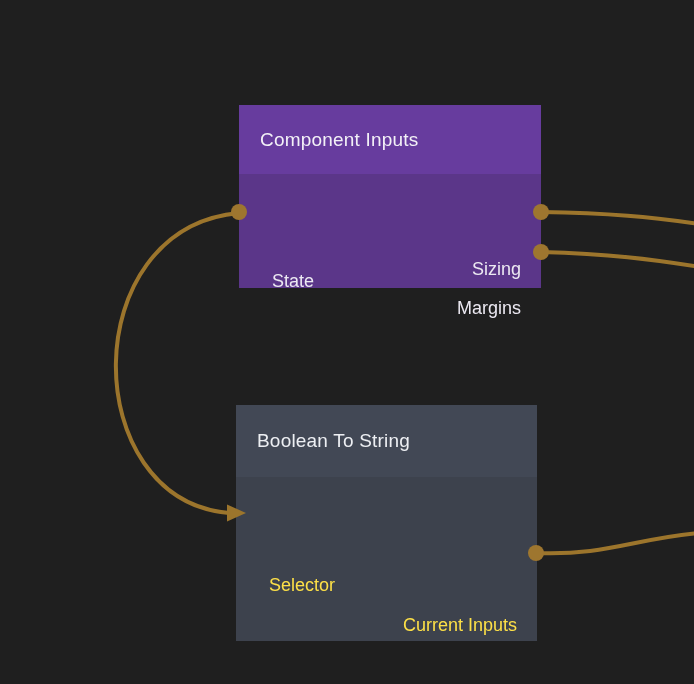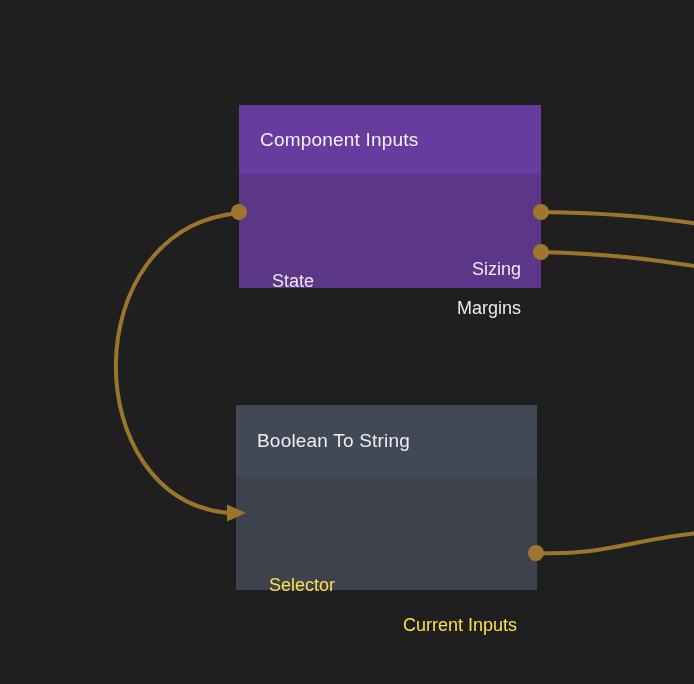"Boolean To String" #node-boolean-to-string { height: 185px -> 236px }
